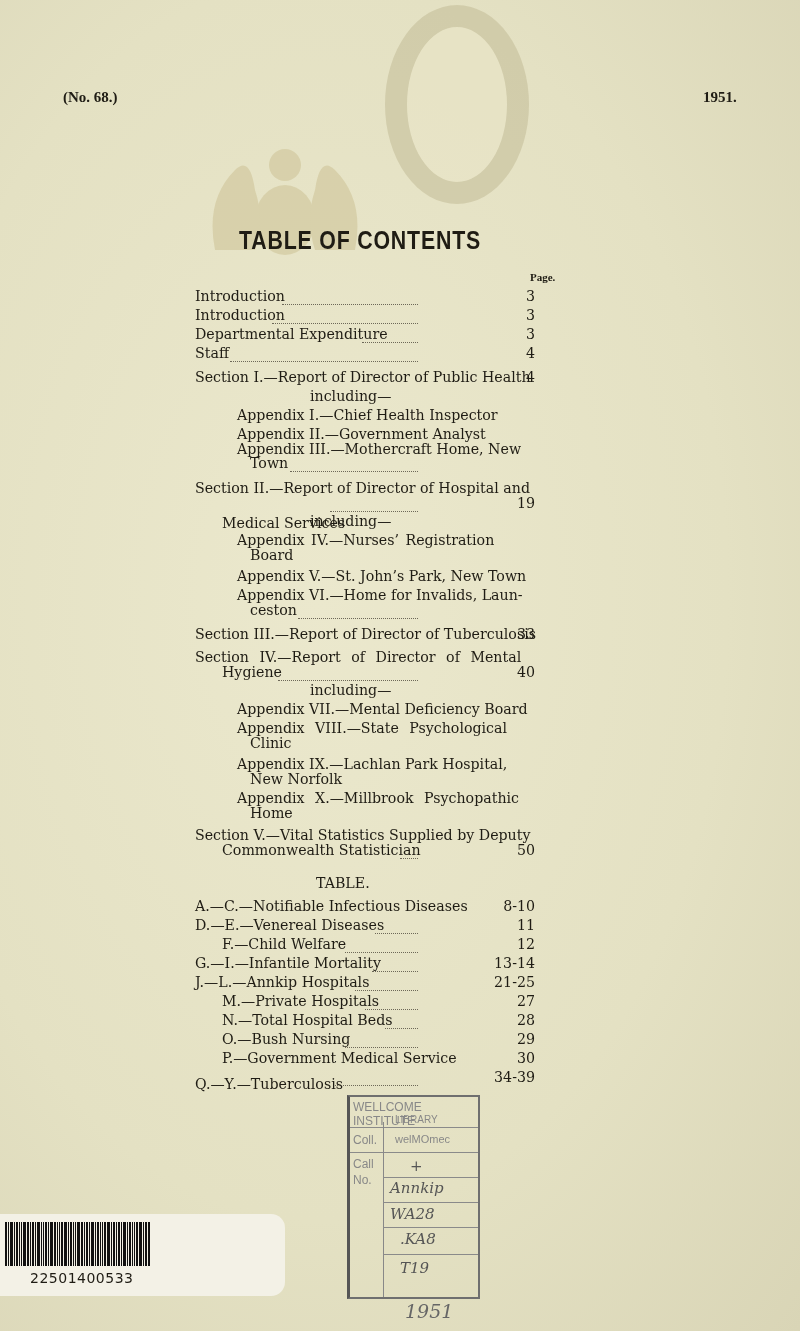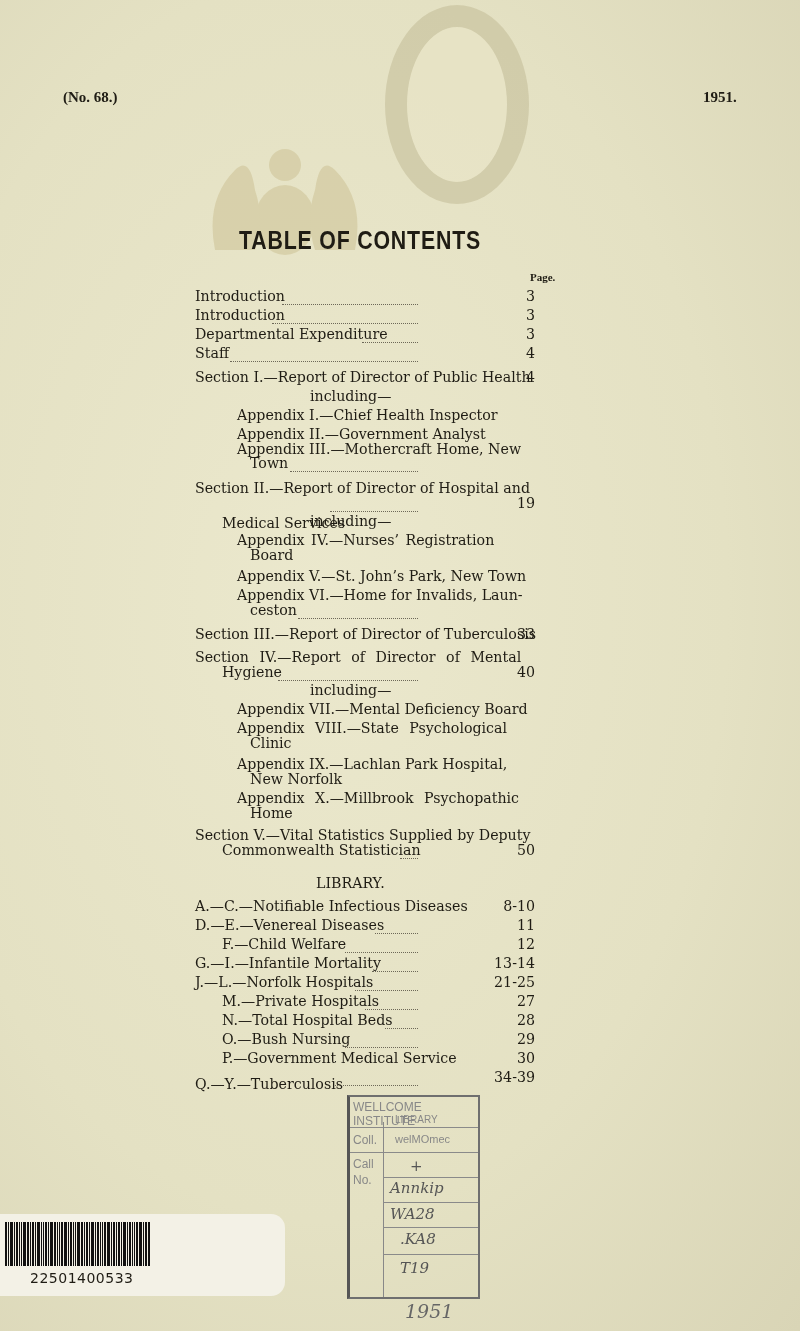"LIBRARY." span.center { text: LIBRARY -> TABLE }
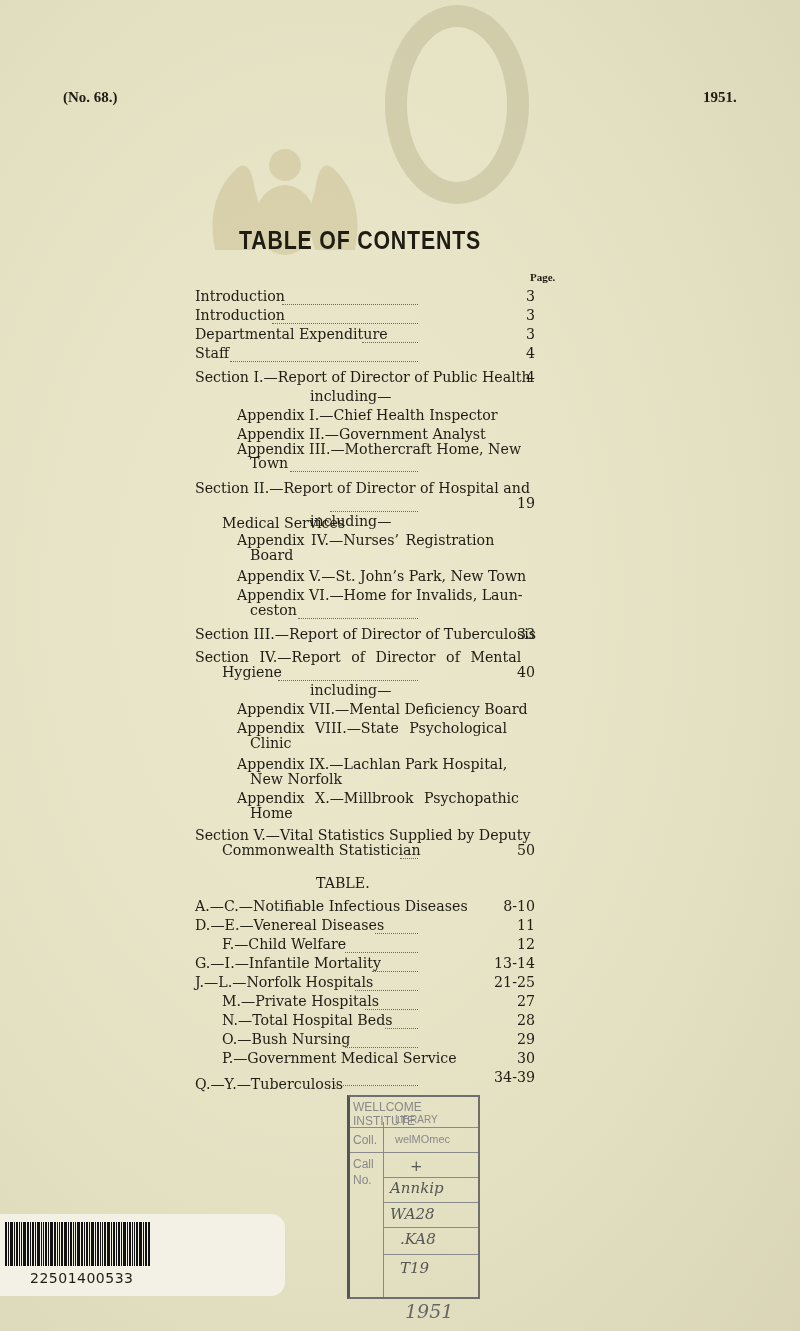"J.—L.—Norfolk Hospitals" span.text { text: Norfolk -> Annkip }
